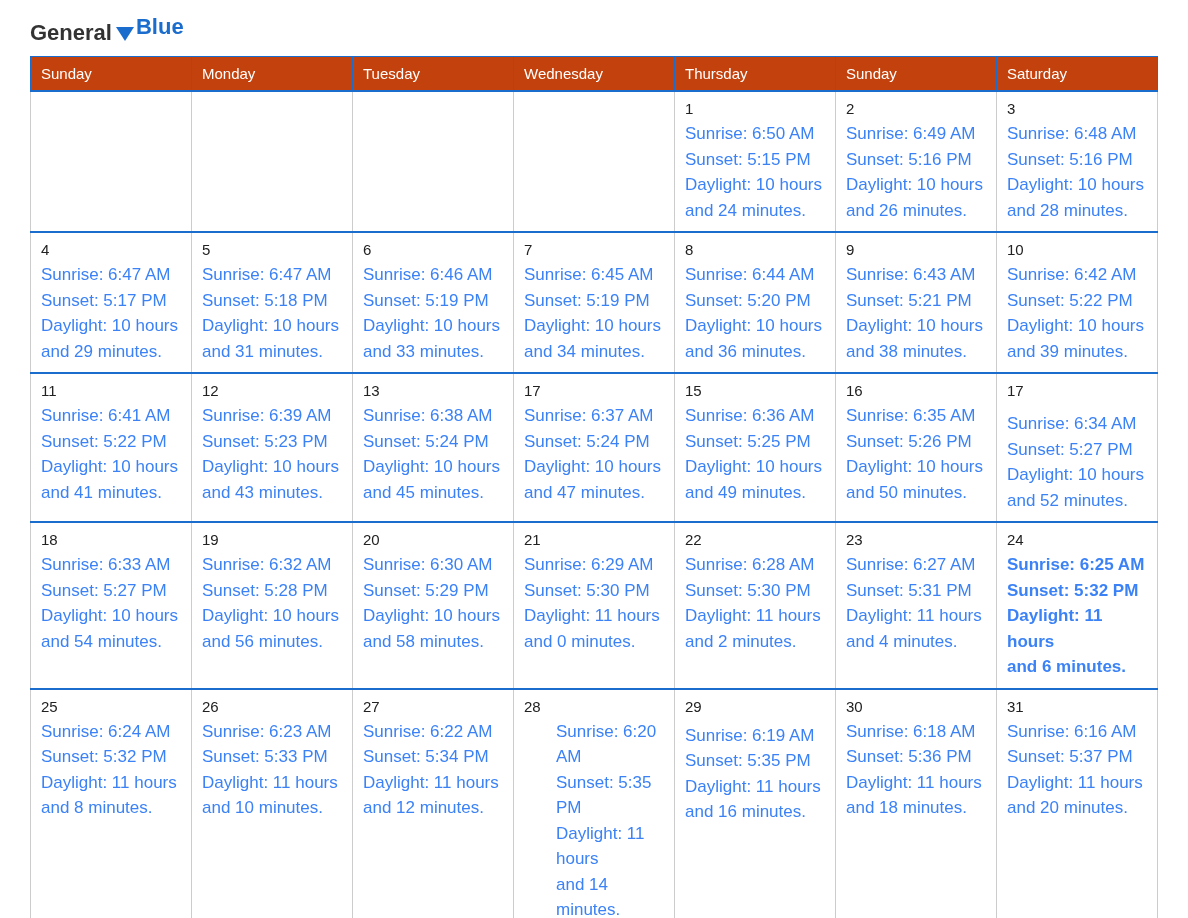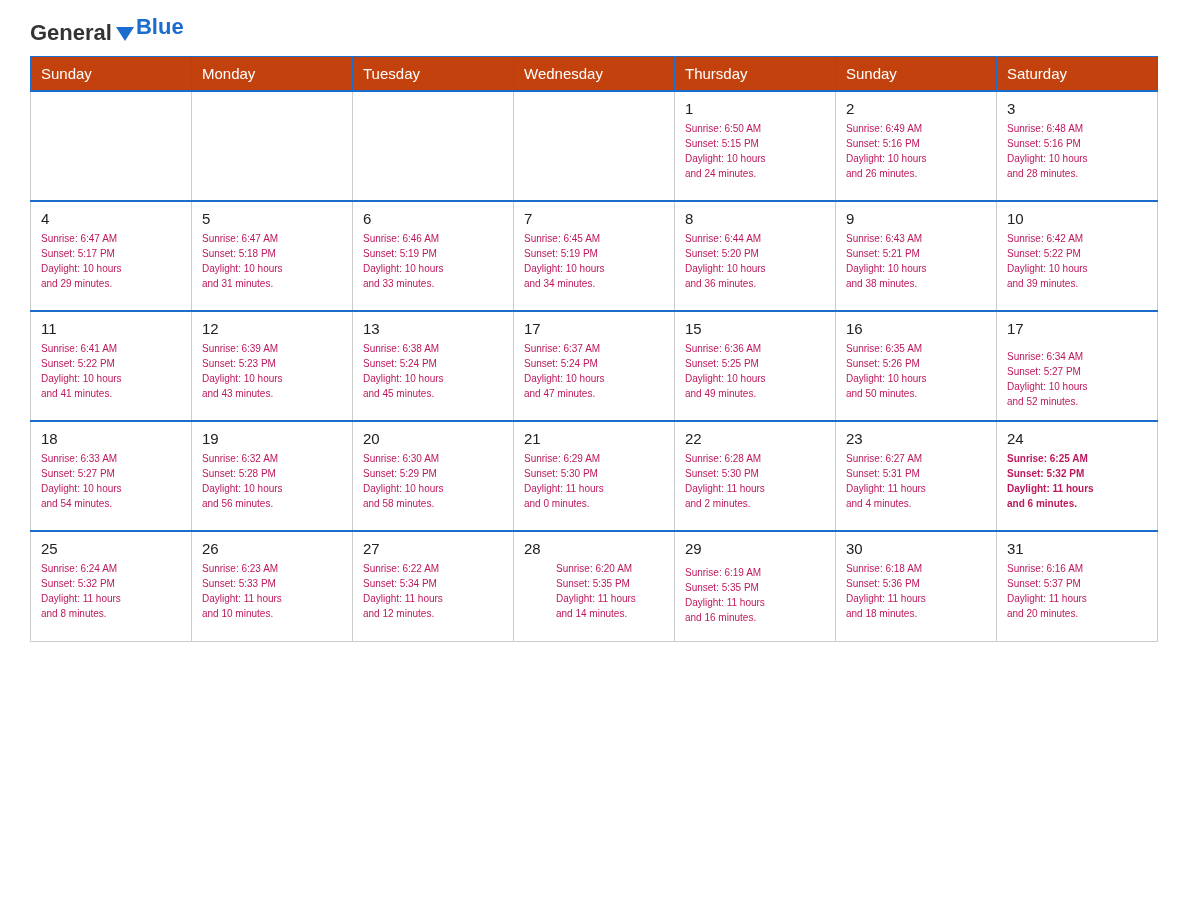"Sunrise: 6:50 AM" .day-info { color: #be185d -> #3b82f6; font-size: 10px -> 17px }
